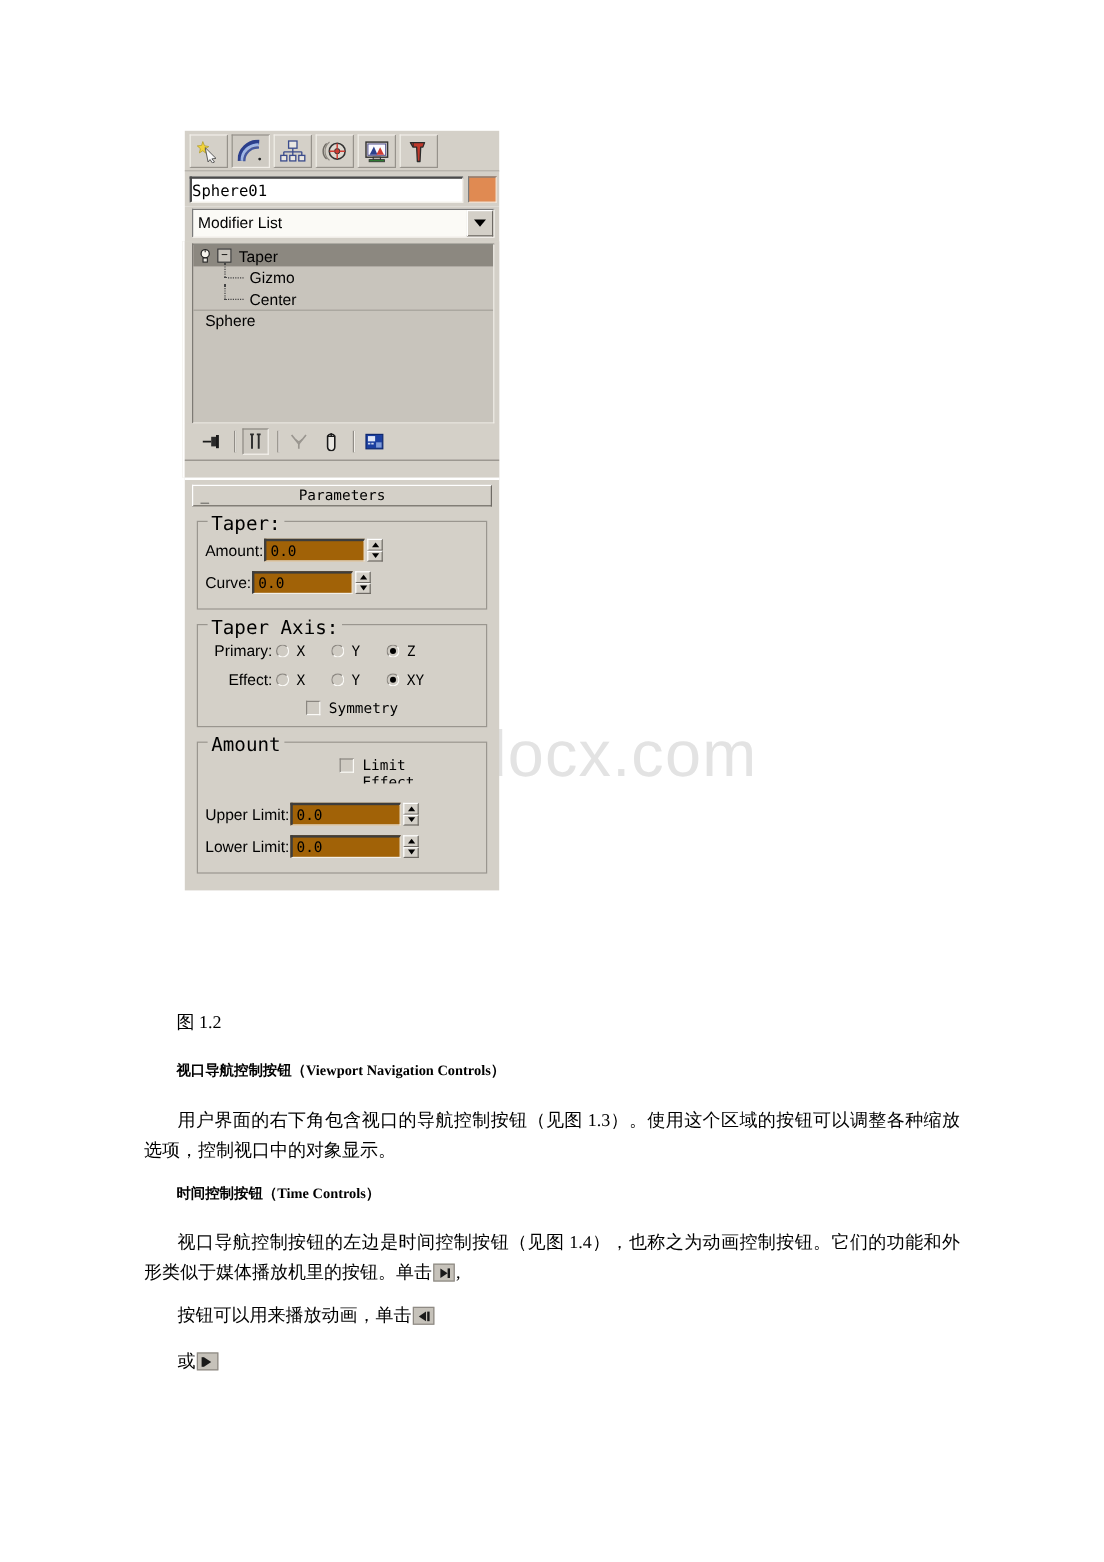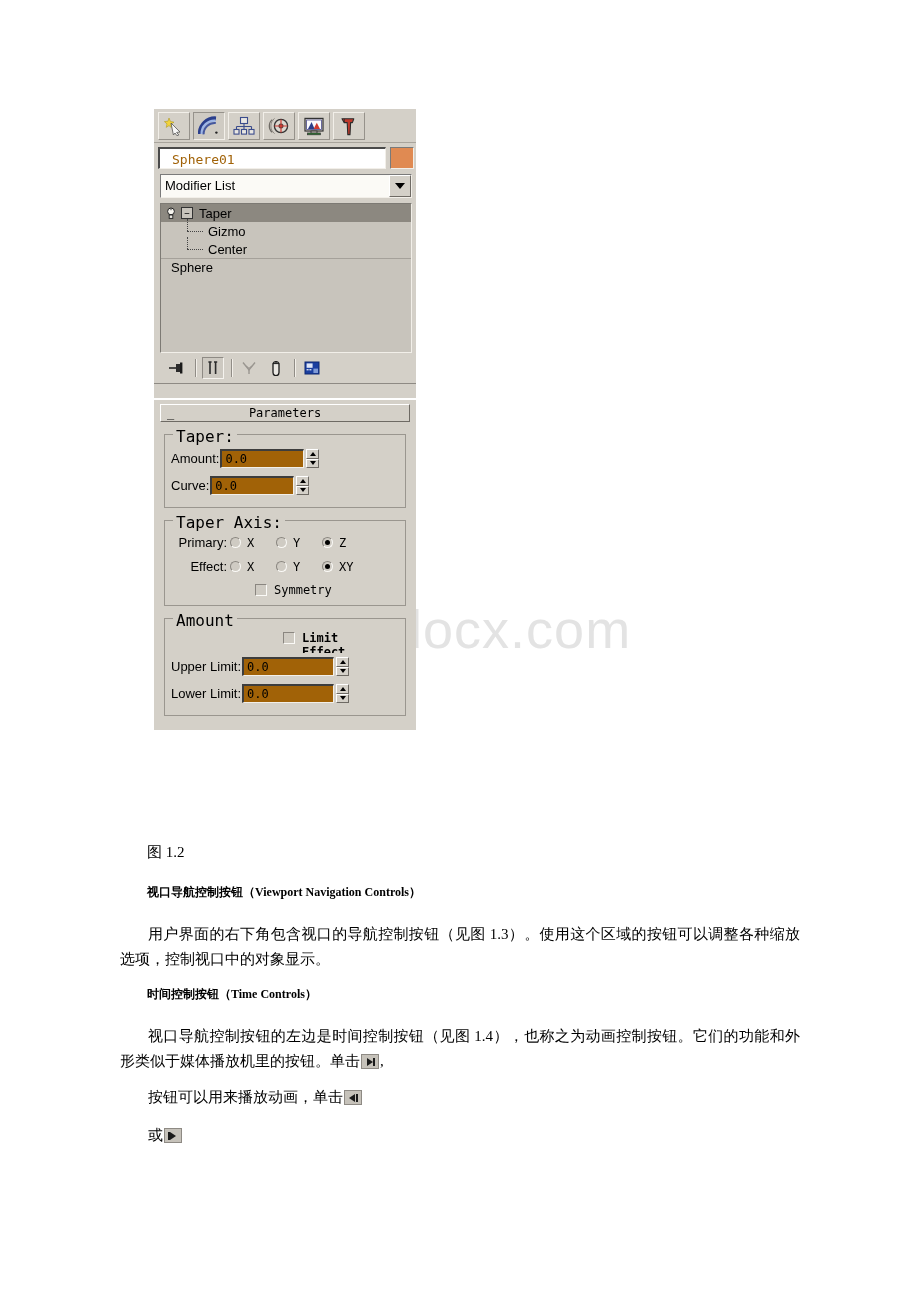"Sphere01" .namefield { color: #a16207 -> #000000; padding-left: 12px -> 0 }
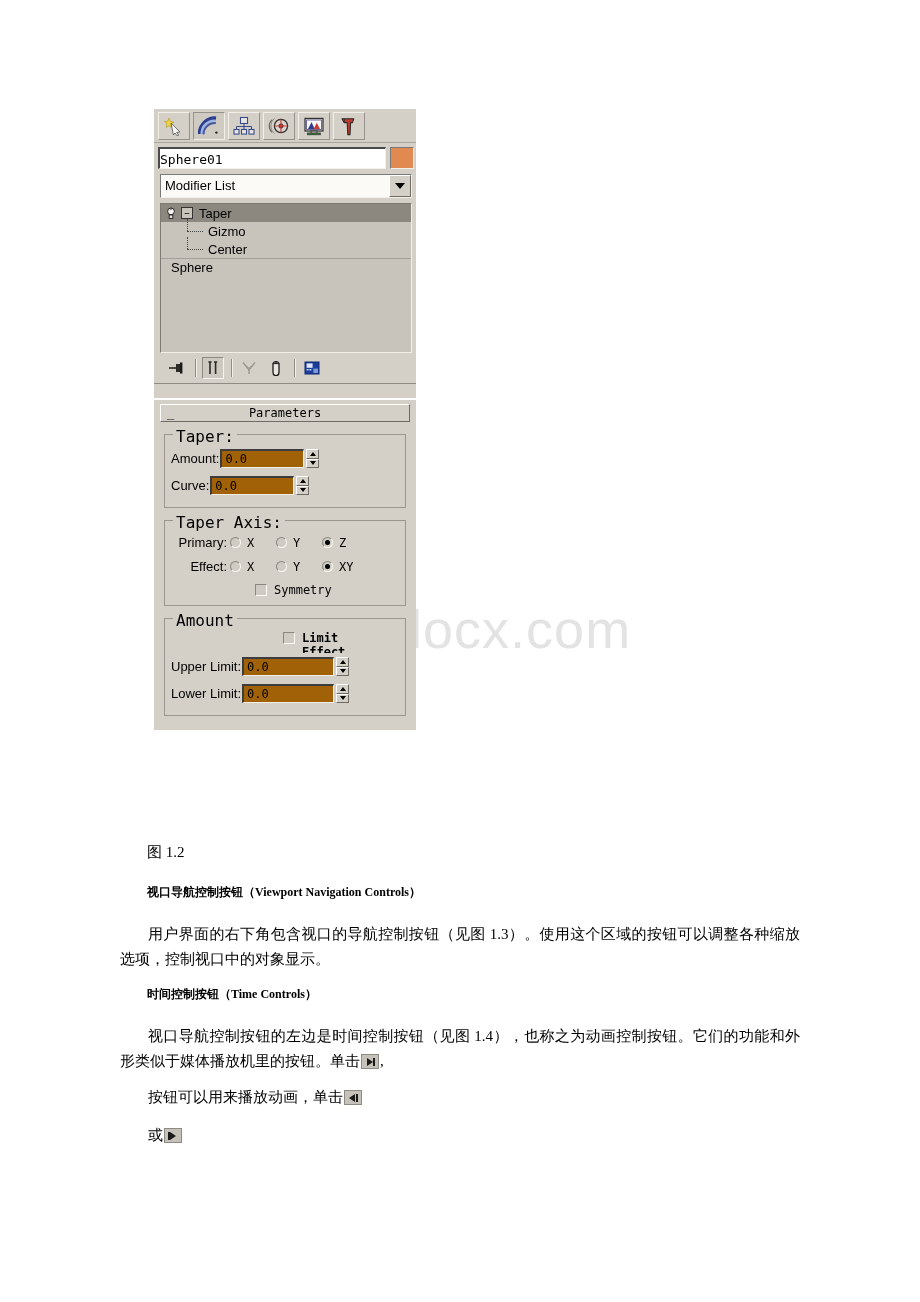"Limit" div.clip-wrap { font-weight: bold -> none; margin-bottom: 4px -> 16px }
